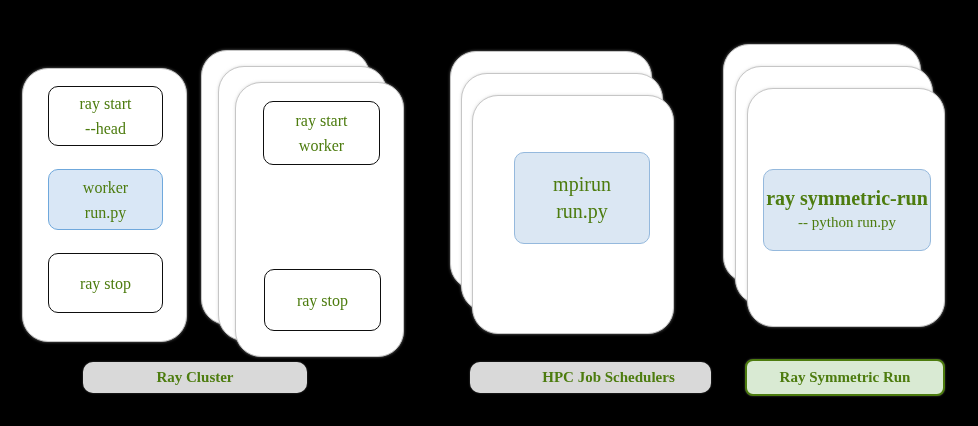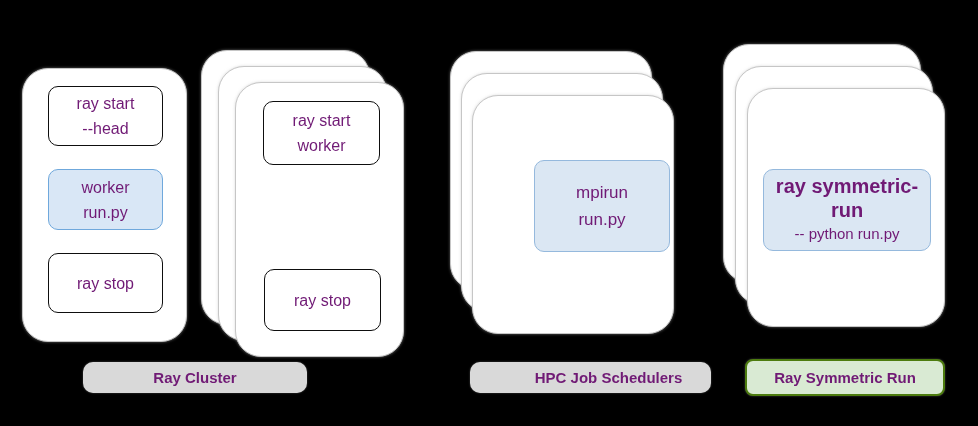"ray start" .canvas { color: #701a75 -> #4d7c0f; font-family: Liberation Sans, sans-serif -> Liberation Serif, serif }
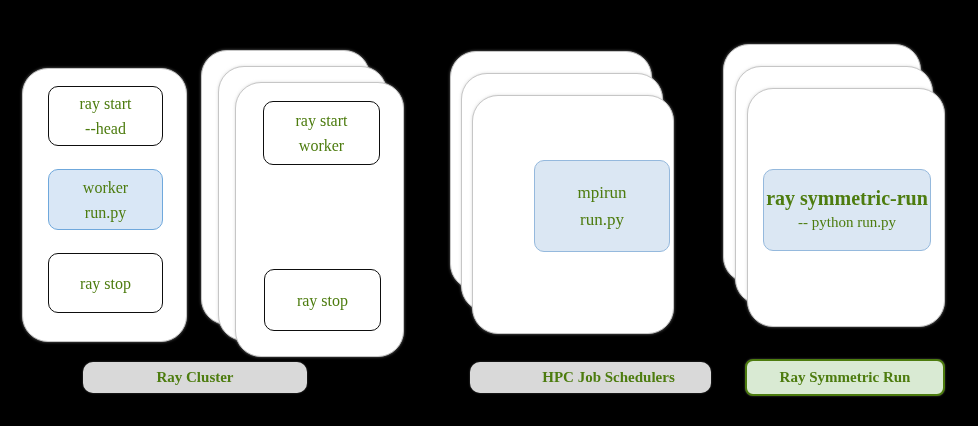"mpirun" div.cmd { font-size: 17px -> 20px; margin-left: 20px -> none; top: 64px -> 56px }
